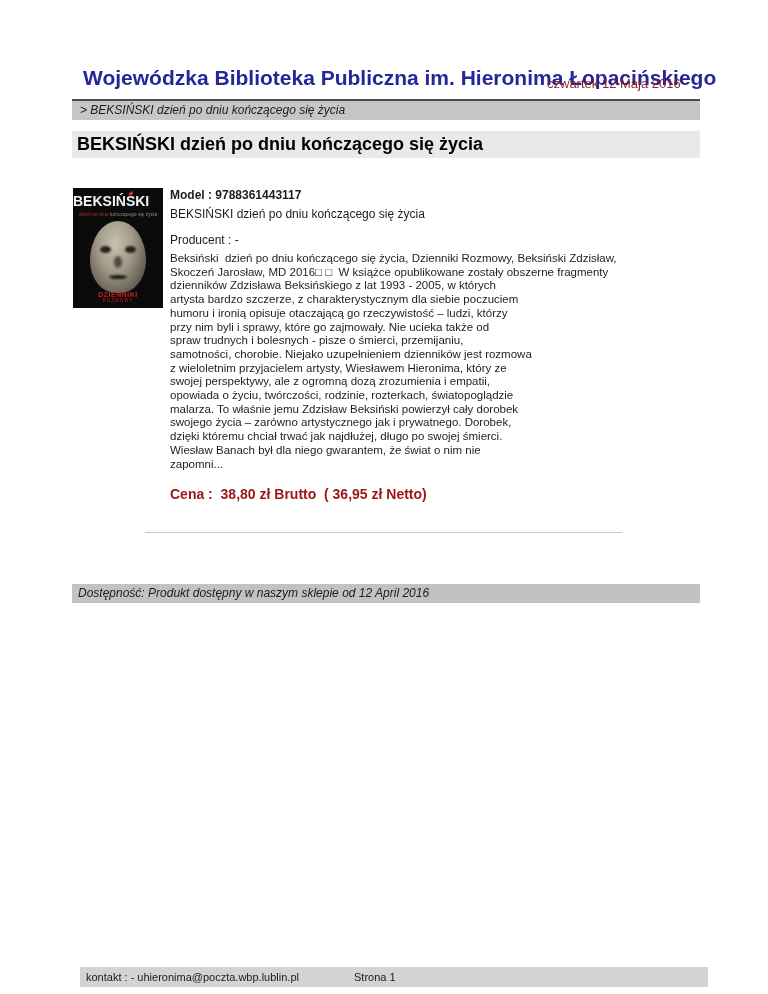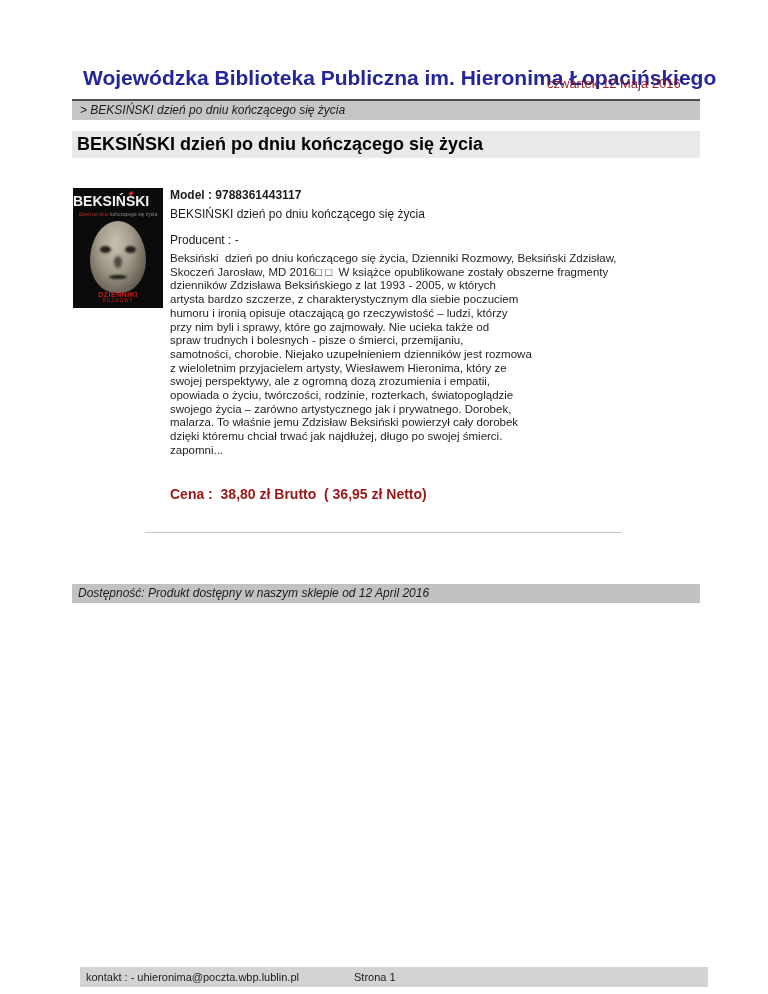"swojego życia – zarówno artystycznego" div { order: before "malarza. To właśnie jemu Zdzisław" -> after "malarza. To właśnie jemu Zdzisław" }
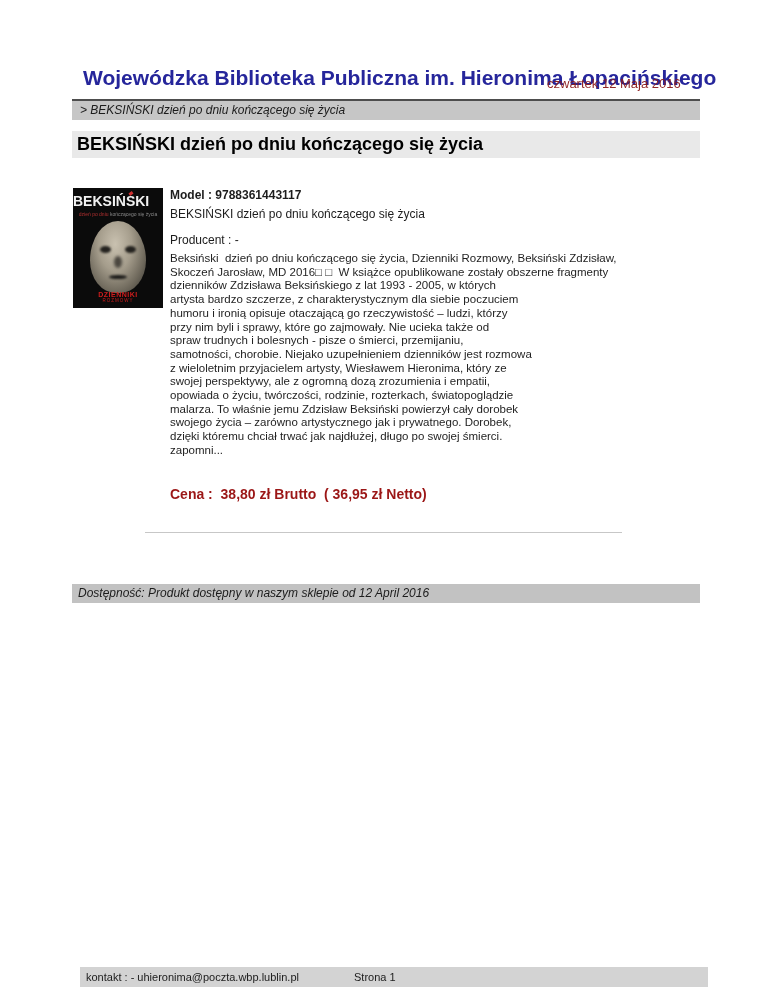"Wiesław Banach był dla niego" div { html: none -> <div>Wiesław Banach był dla niego gwarantem, że świat o nim nie</div> }
